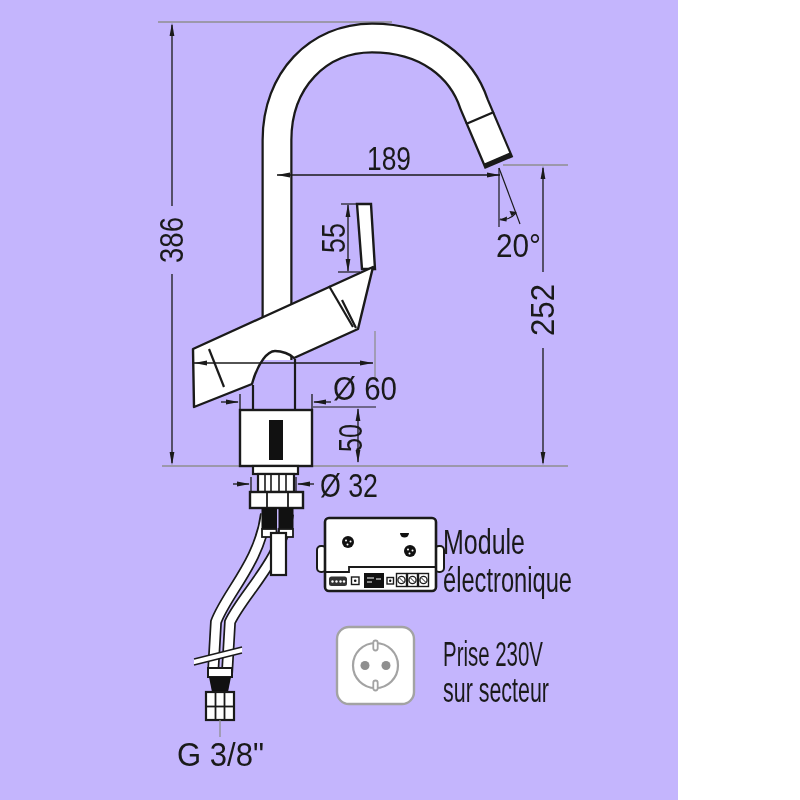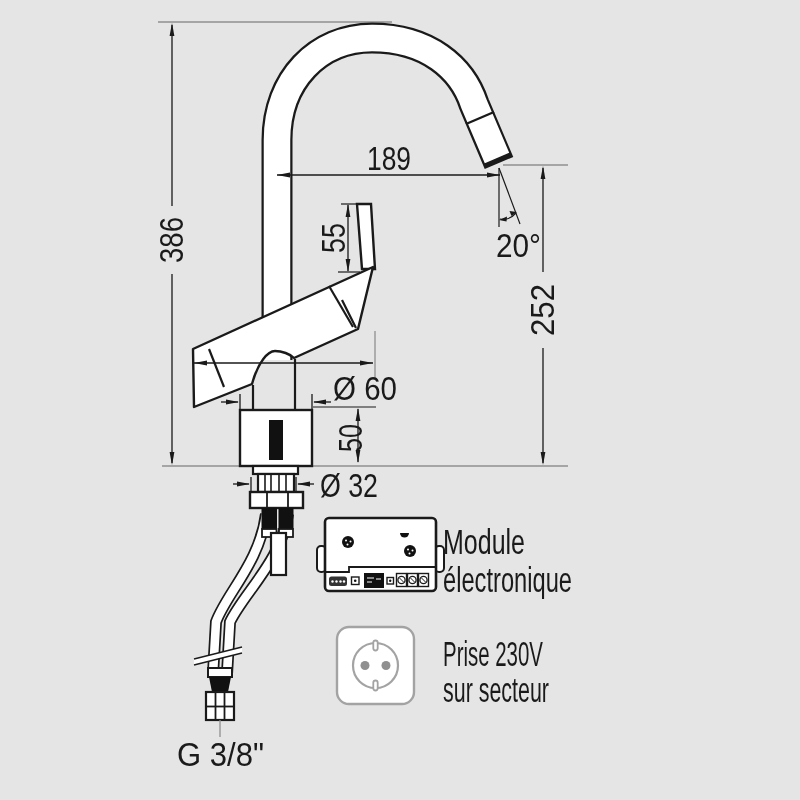"189" .canvas { background: #e5e5e5 -> #c4b5fd; width: 800px -> 678px }
